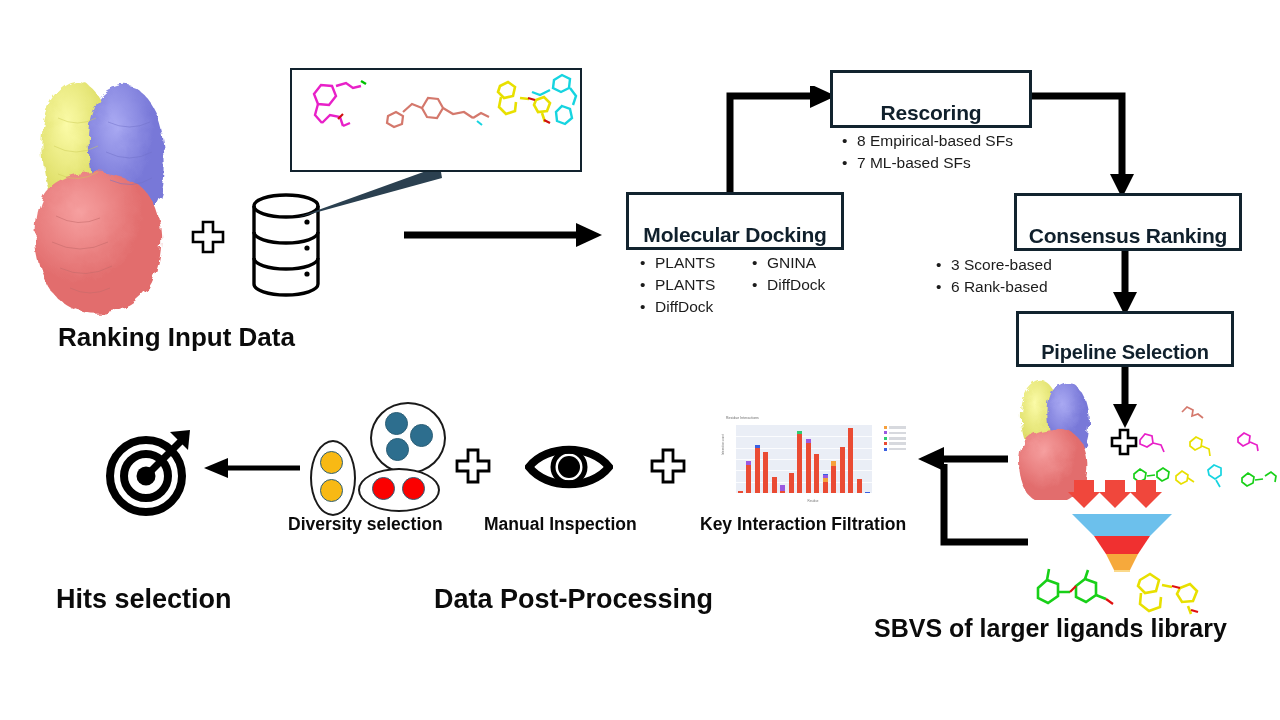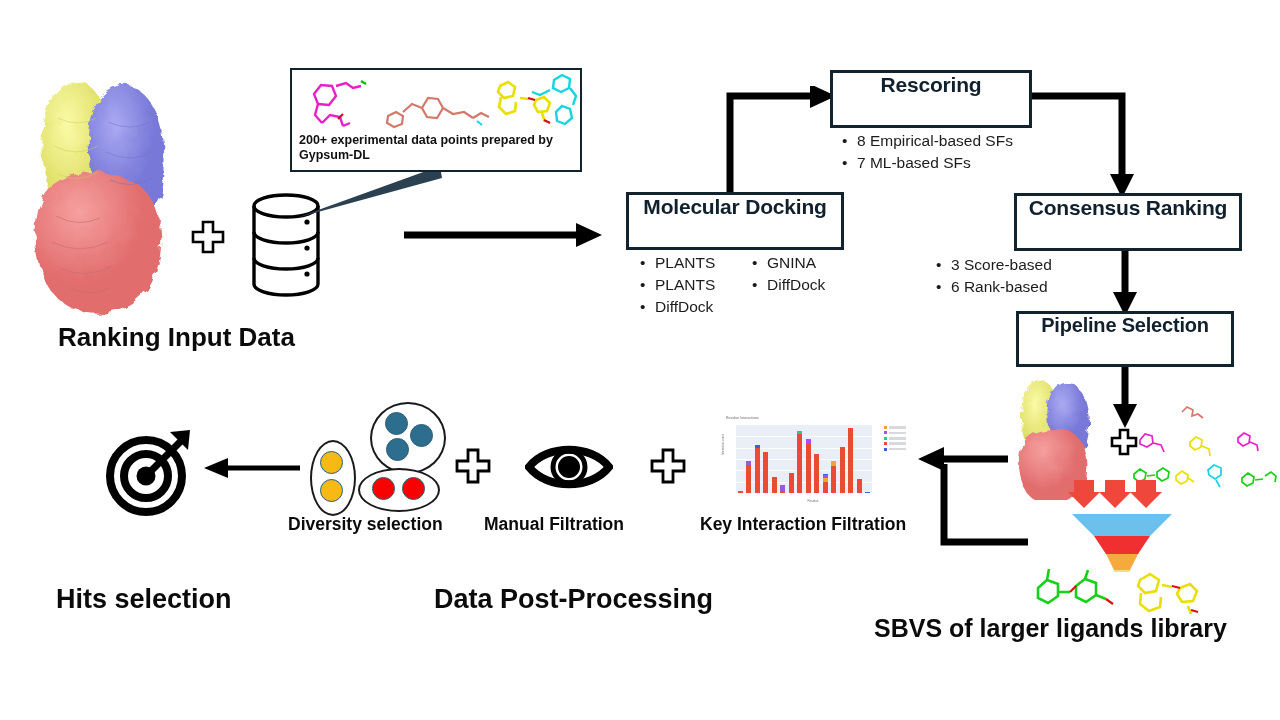"Rescoring" .pbox { align-items: flex-start -> flex-end }
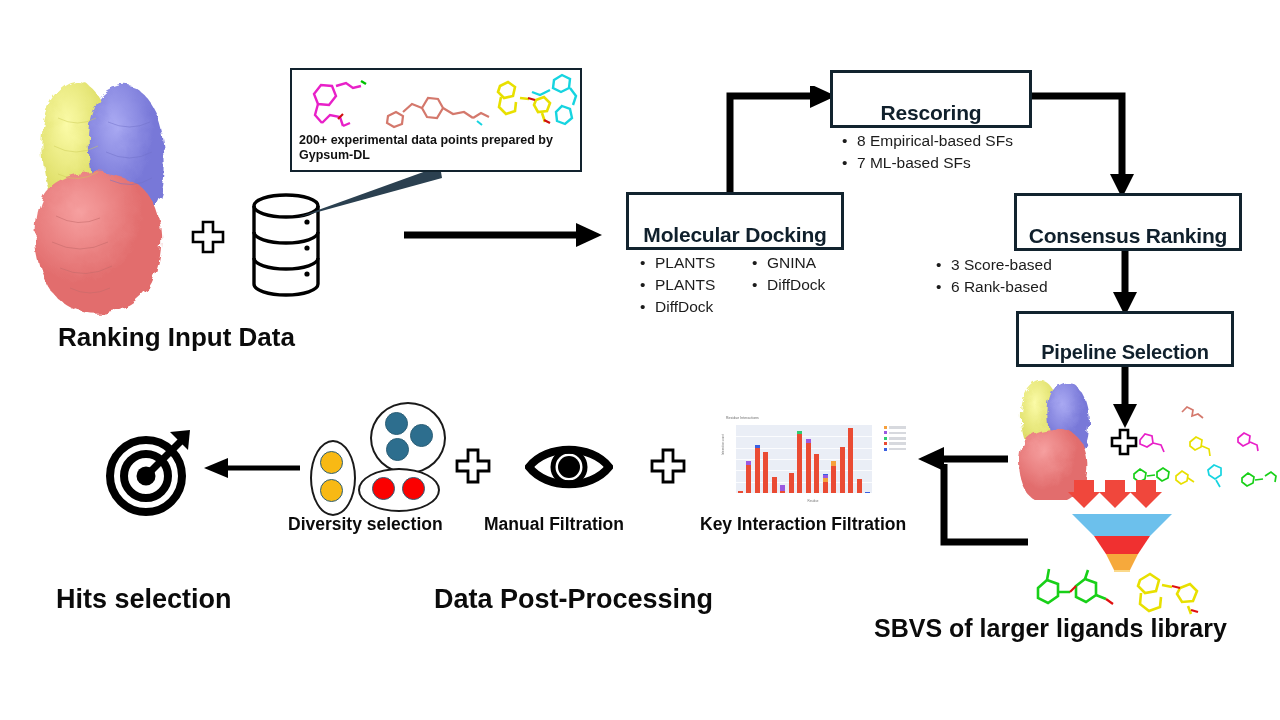"200+ experimental data points prepared" div.calloutText { html: <div>200+ experimental data points prepared by Gypsum-DL</div> -> none }
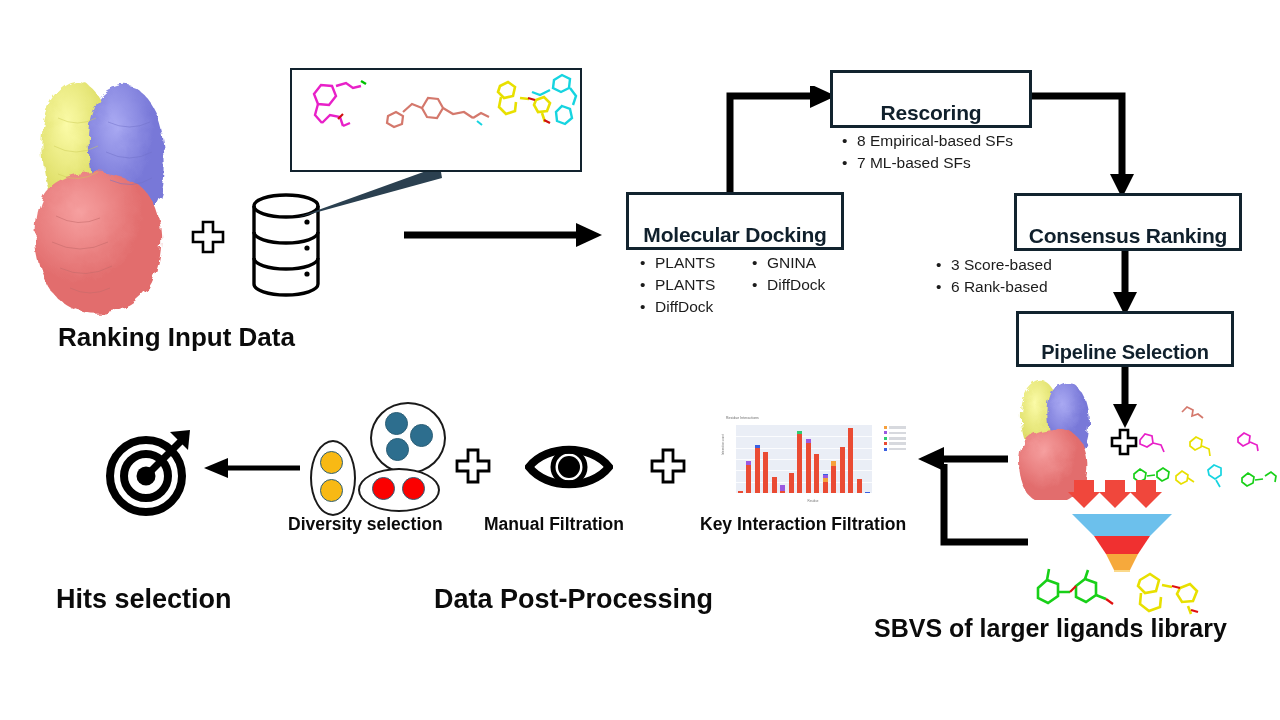"Manual Filtration" div.sublabel { text: Filtration -> Inspection }
